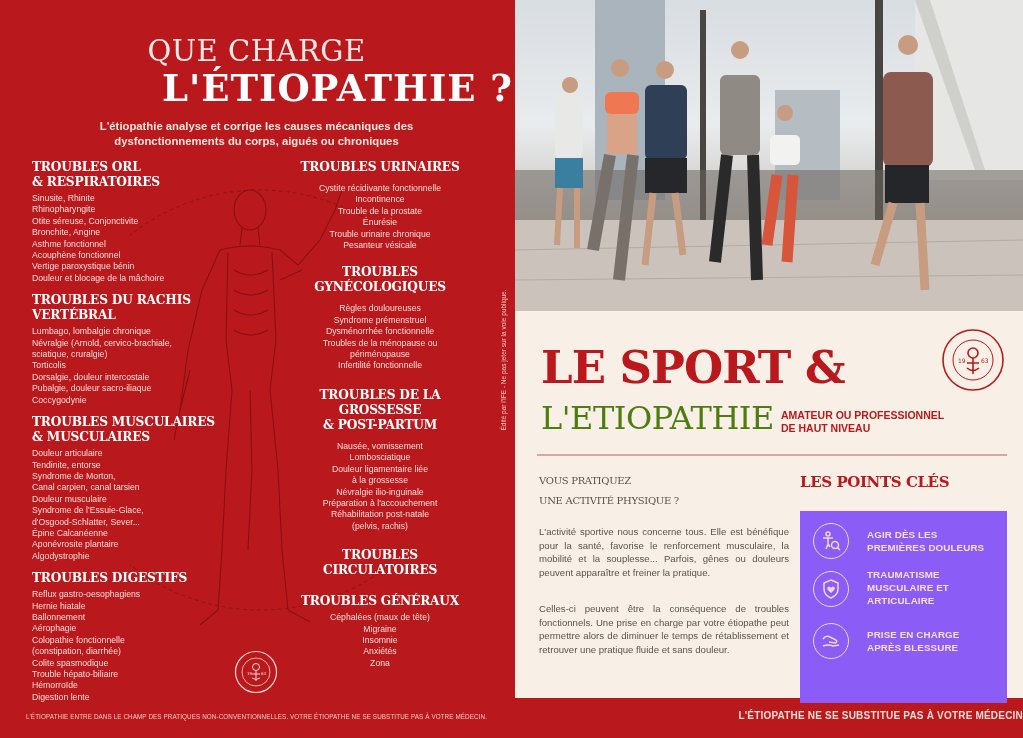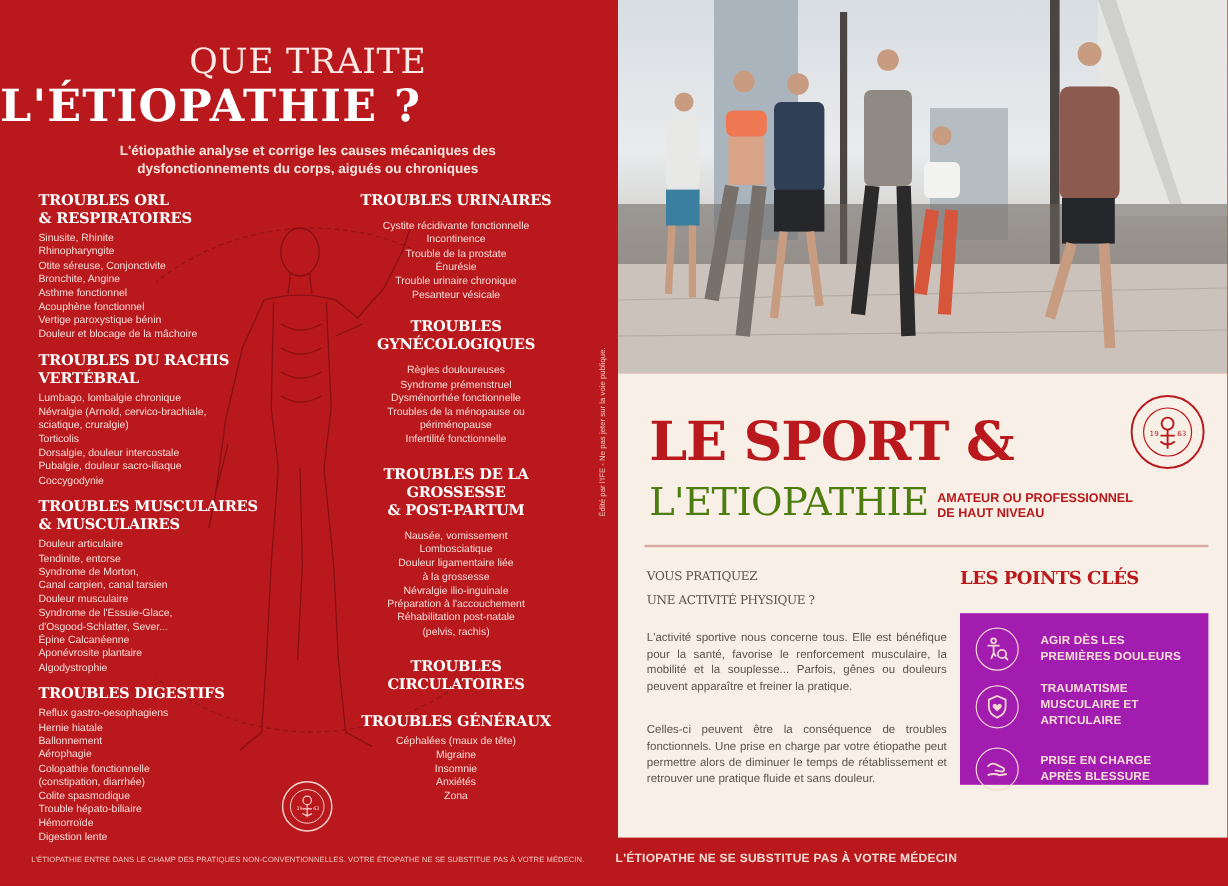"QUE TRAITE" div.title1 { text: TRAITE -> CHARGE }
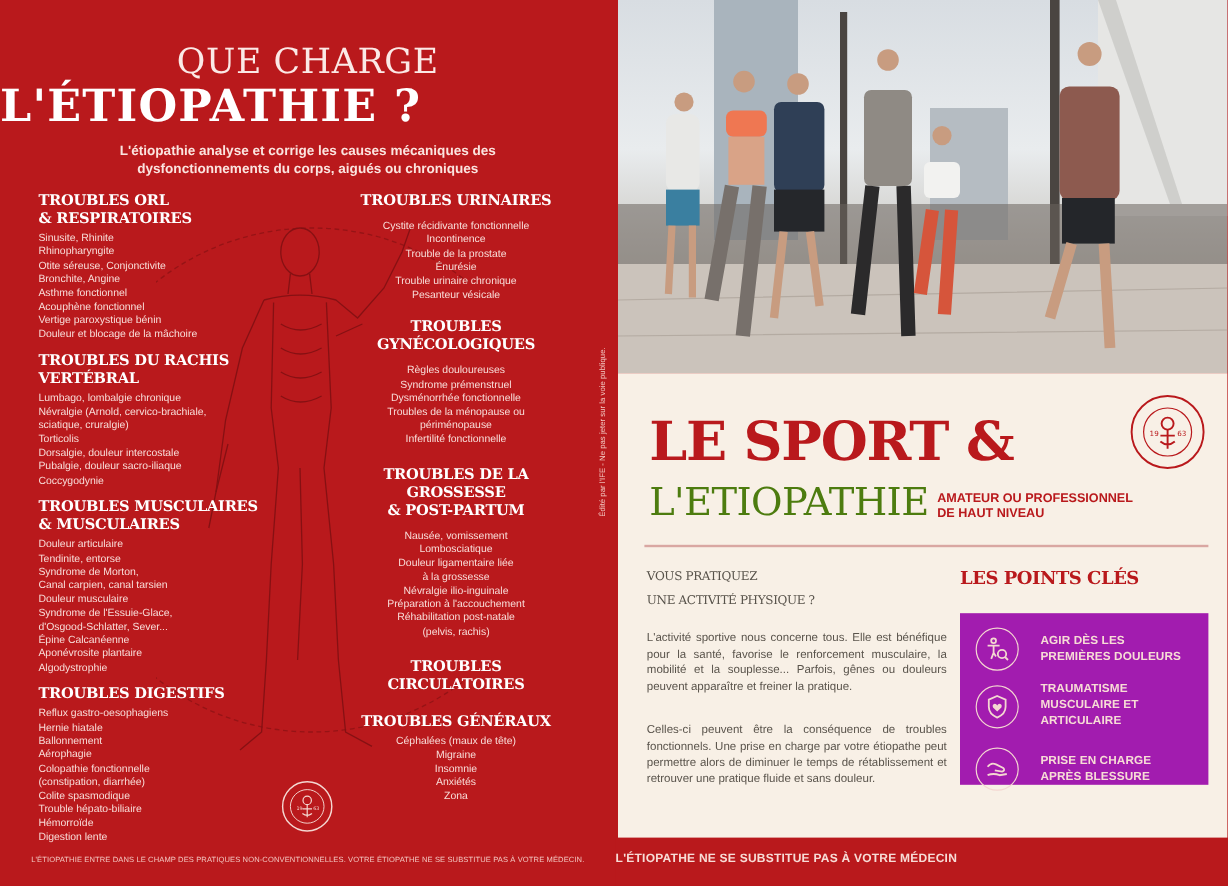"L'ÉTIOPATHIE ?" .title2 { text-align: left -> right }
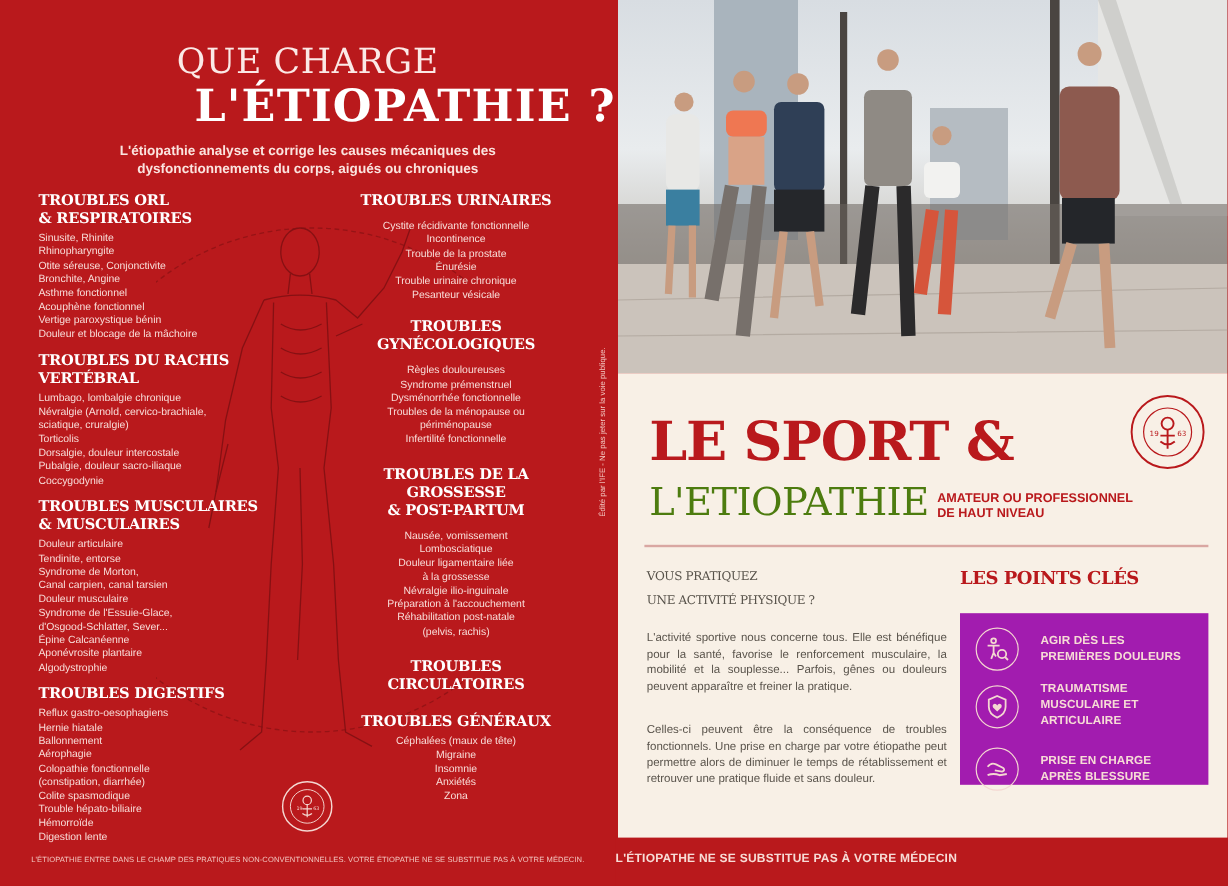"AGIR DÈS LES" .points-box { background: #a21caf -> #8b5cf6; height: 143px -> 192px }
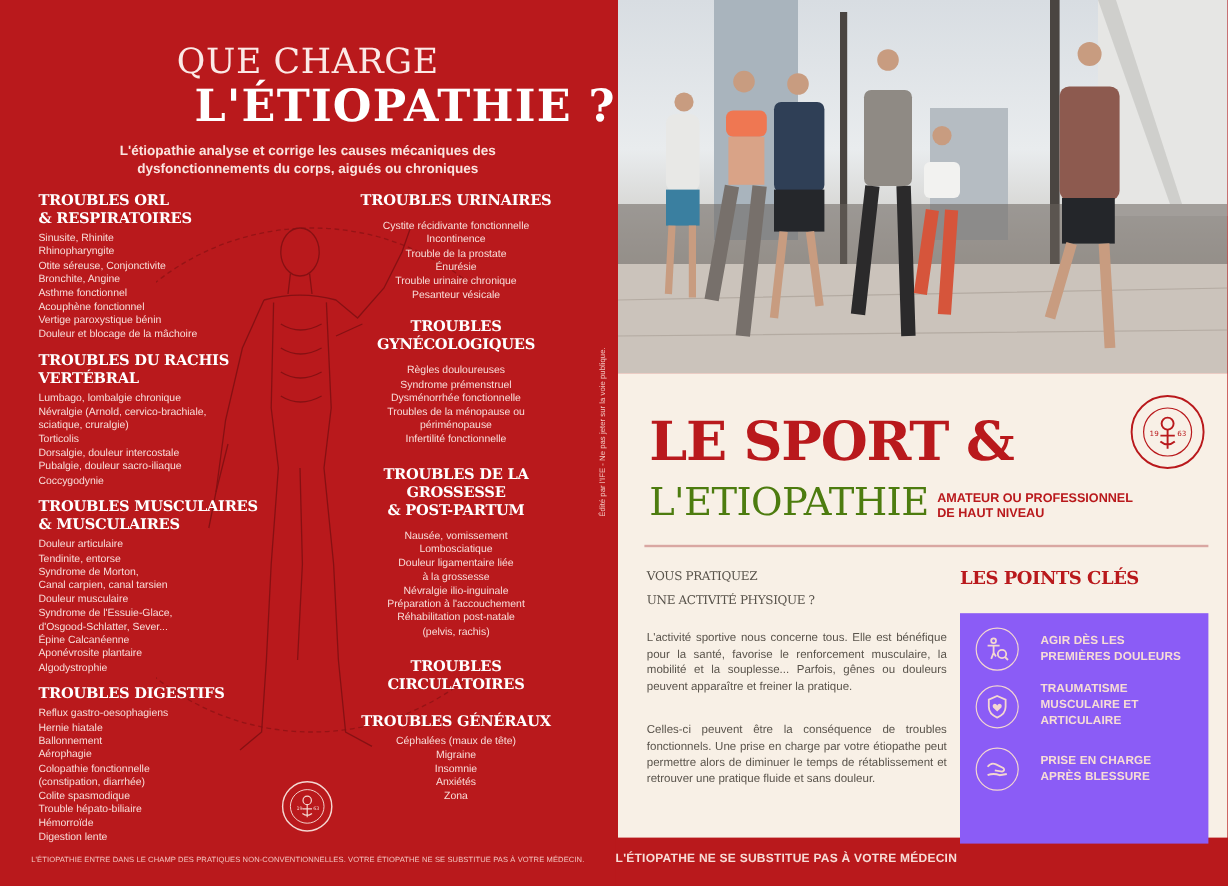"L'ÉTIOPATHE NE SE SUBSTITUE PAS" .footer-right { text-align: left -> right }
